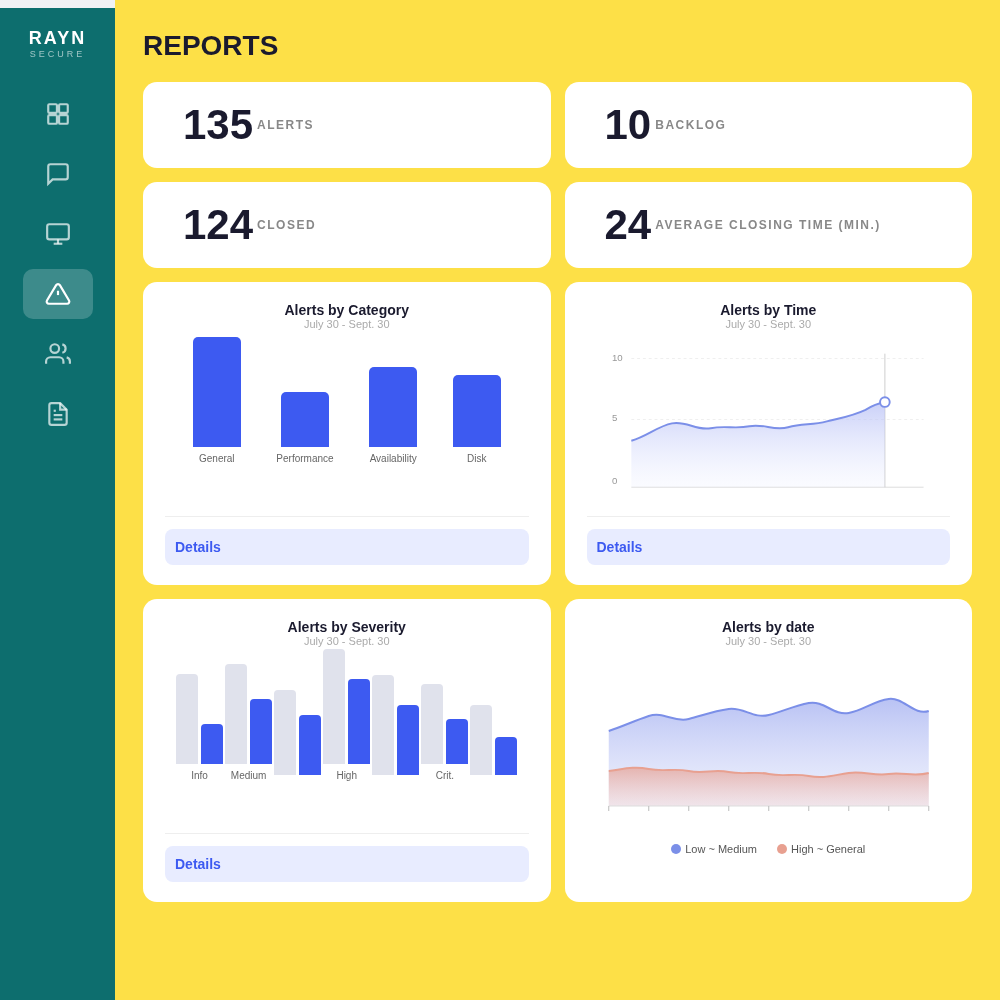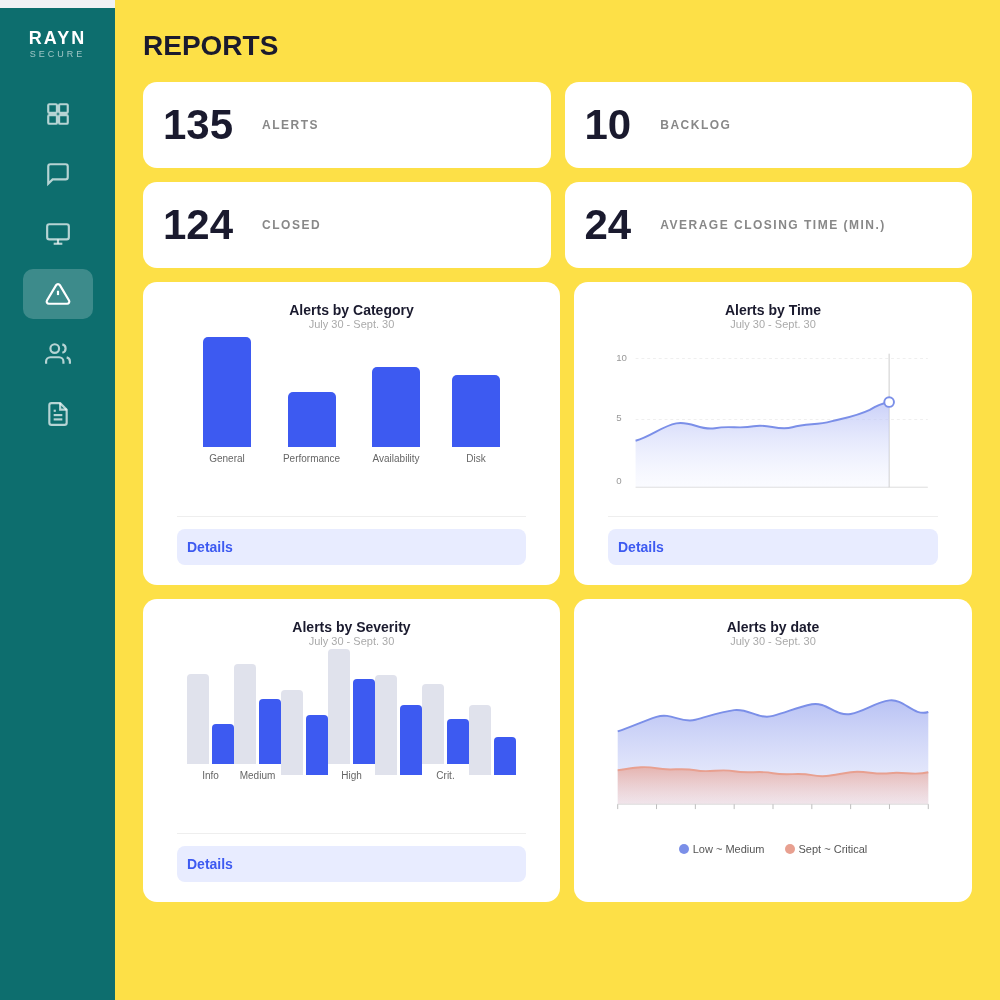"135" .stat-card { gap: 29px -> 4px; padding: 22px 20px -> 22px 40px }
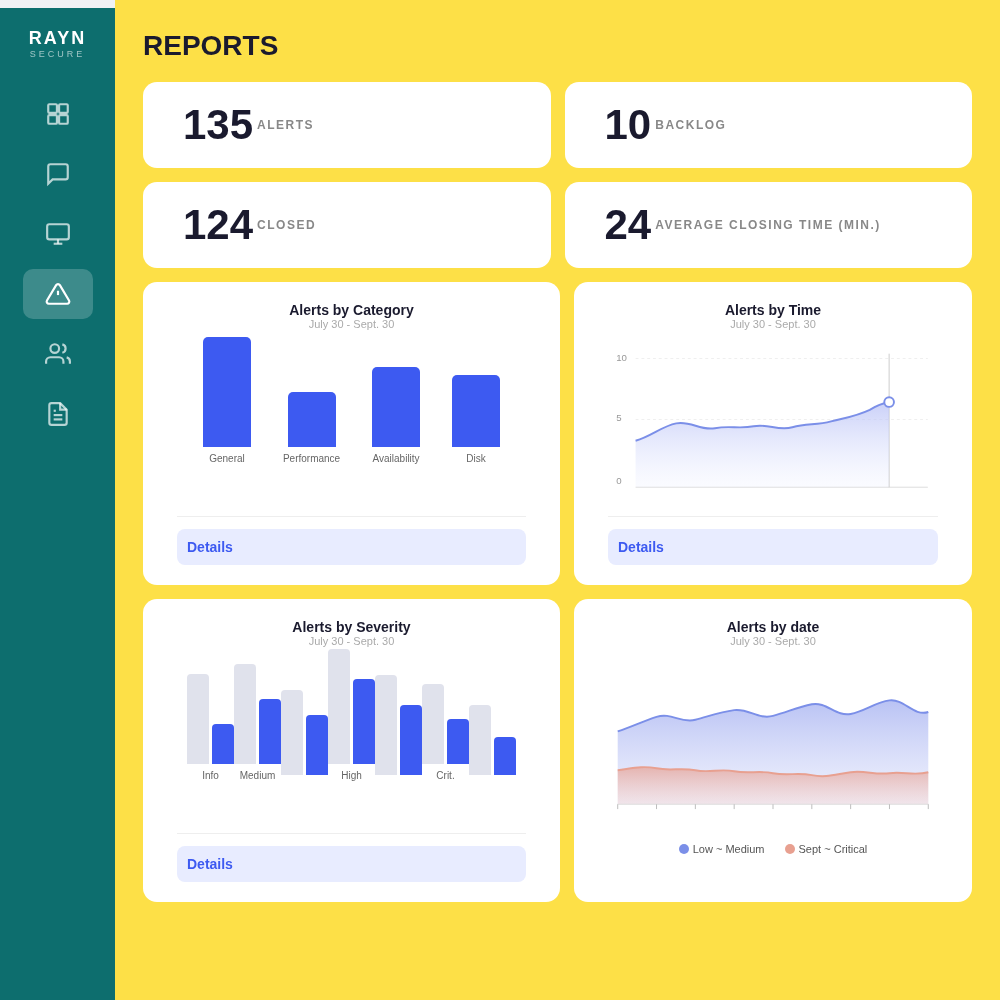"Alerts by Category" .chart-card { padding: 20px 34px -> 20px 22px }
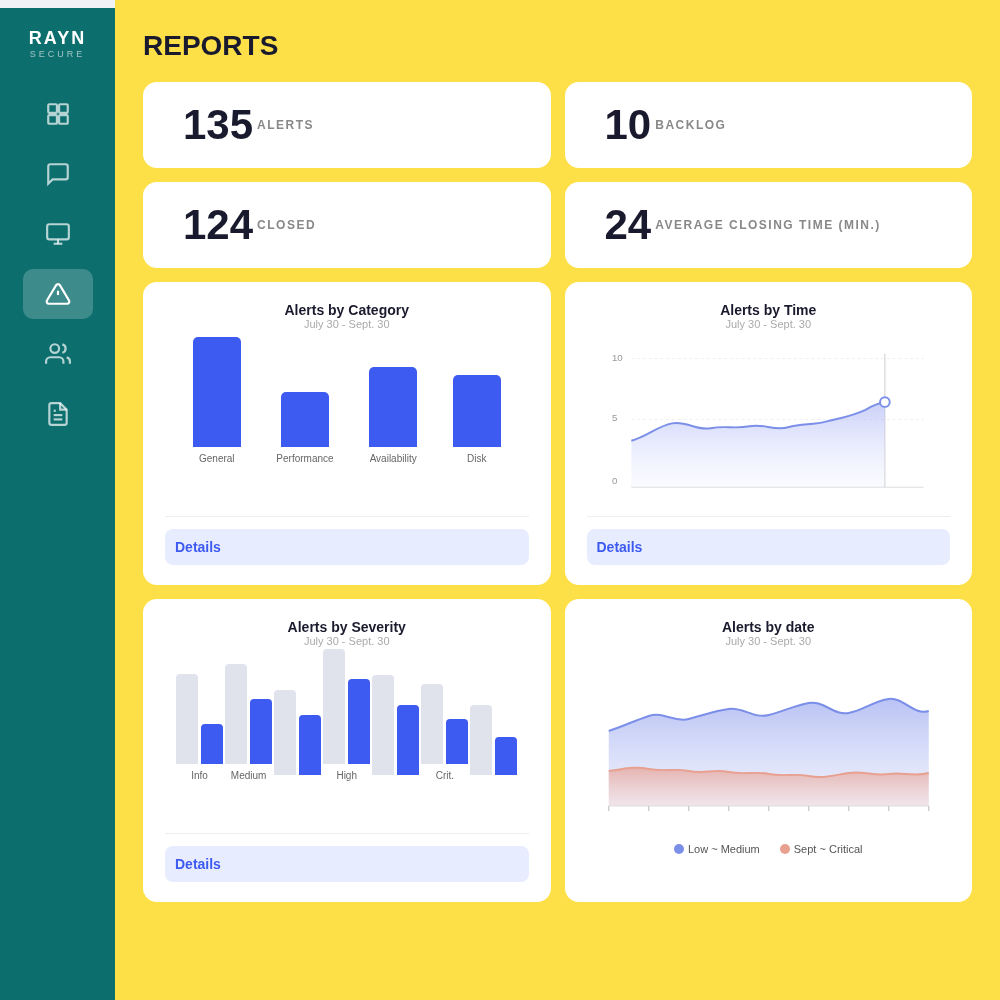"Sept ~ Critical" span { text: Sept ~ Critical -> High ~ General }
